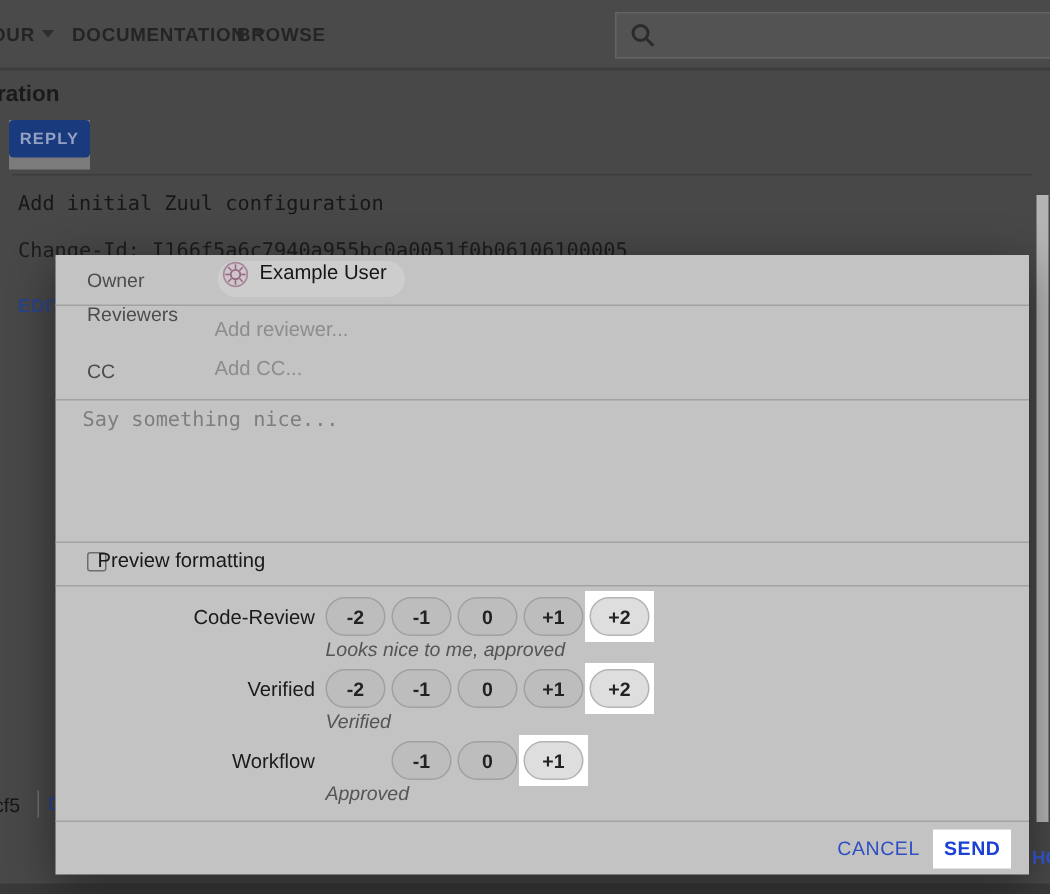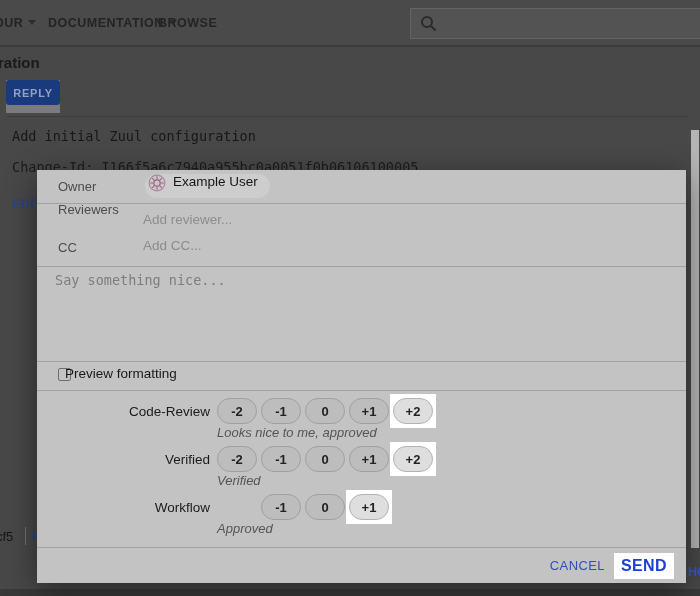"SEND" .send-btn { font-size: 16px -> 13px }
